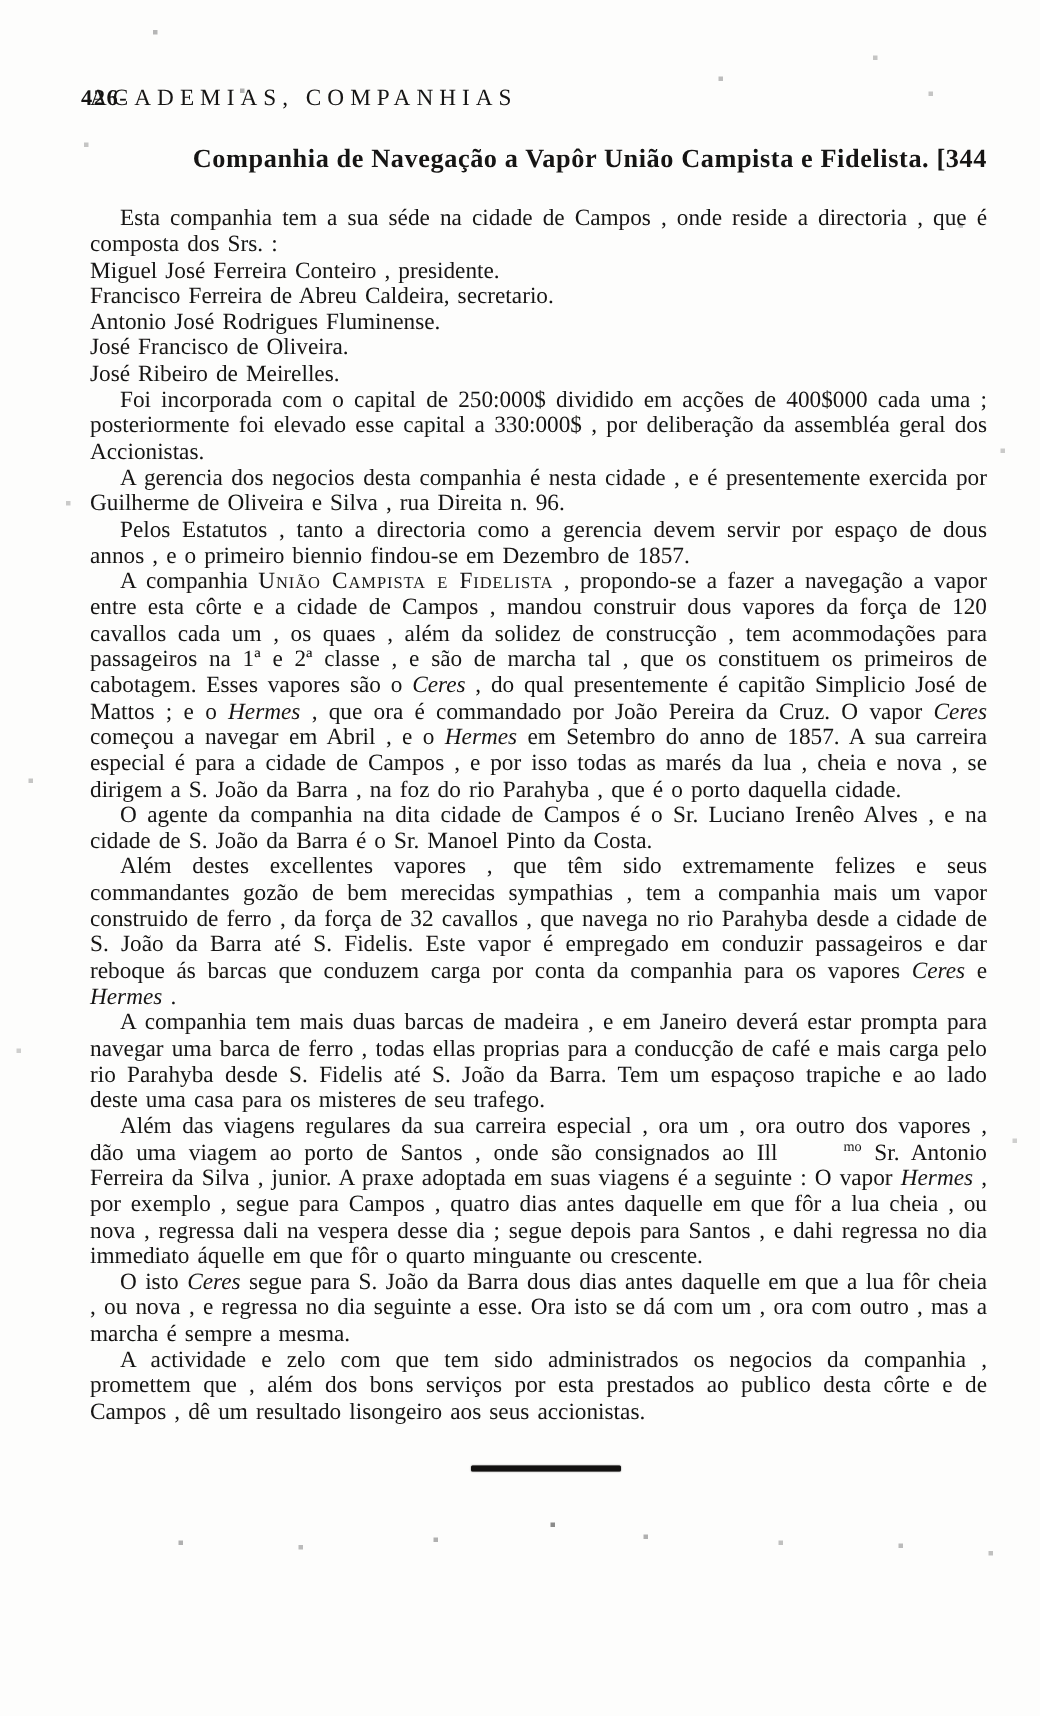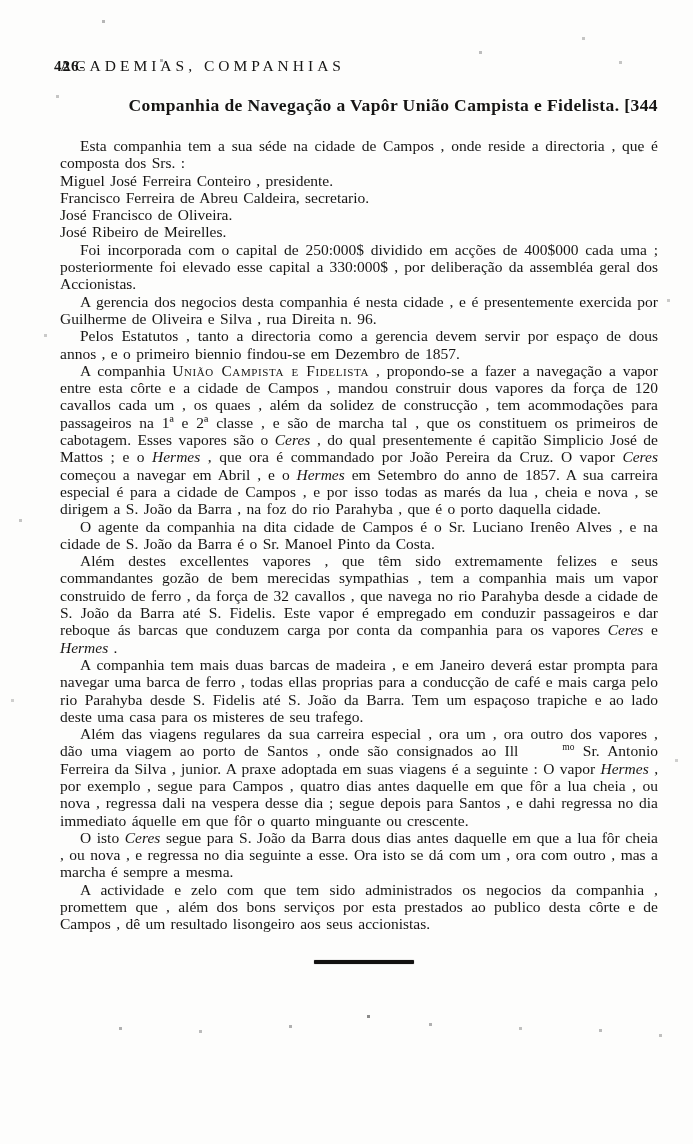"Antonio José Rodrigues Fluminense." p.p-name { html: none -> <p><span>Antonio José Rodrigues Fluminense.</span></p> }
